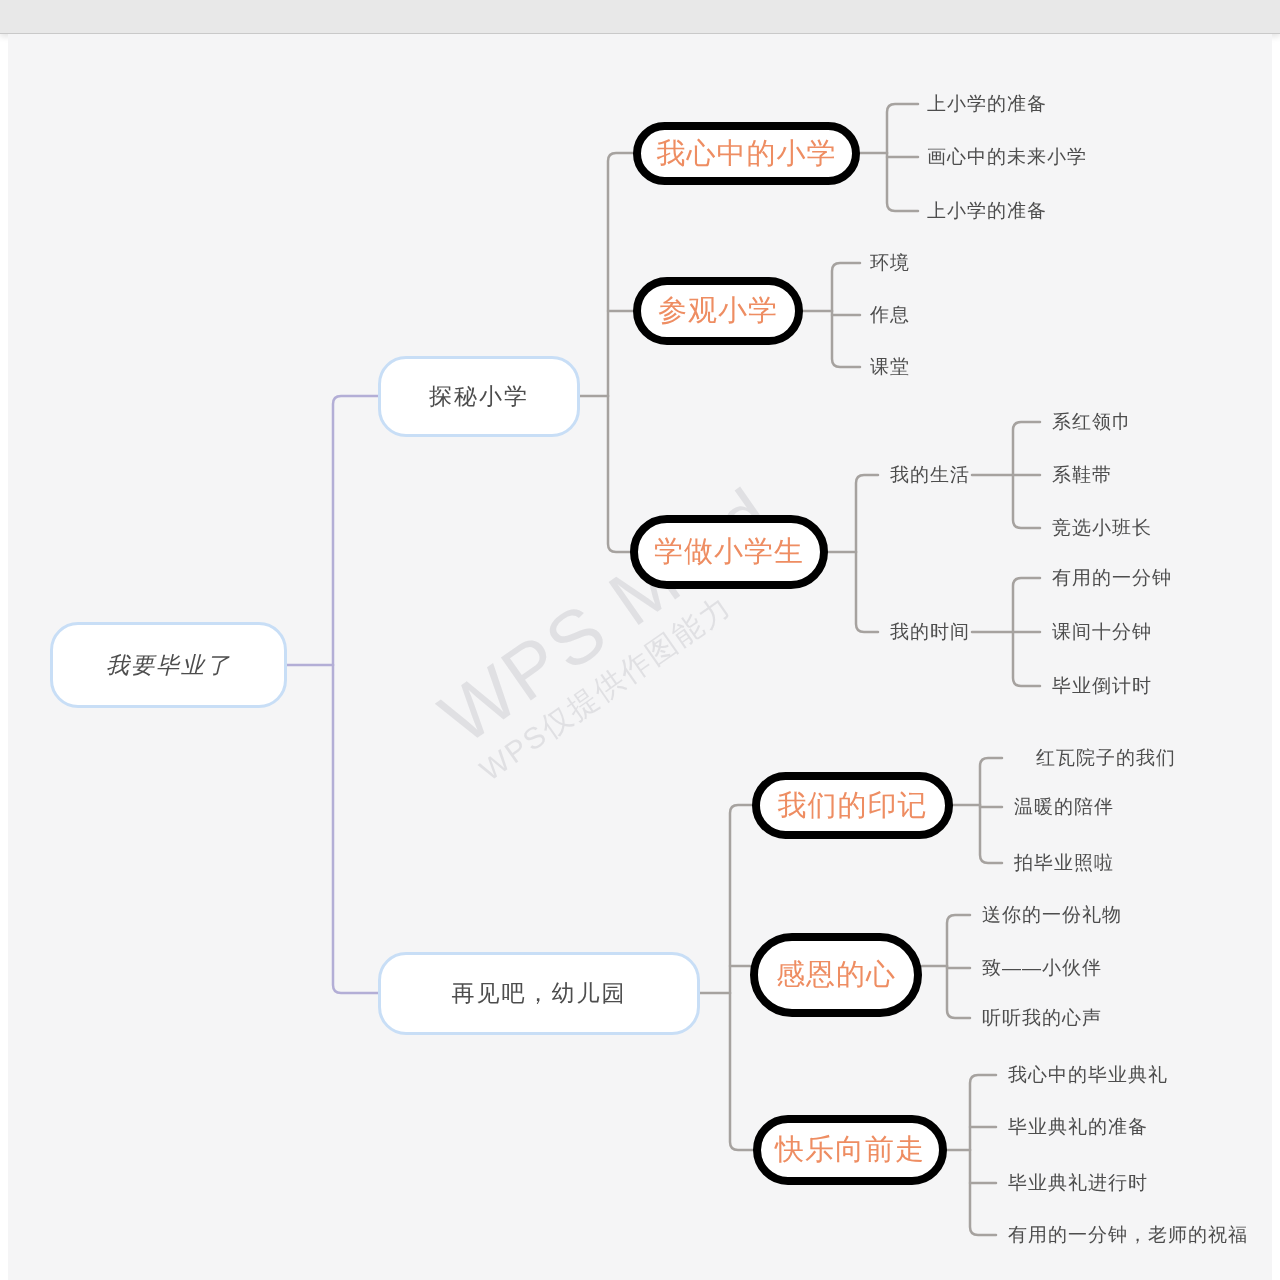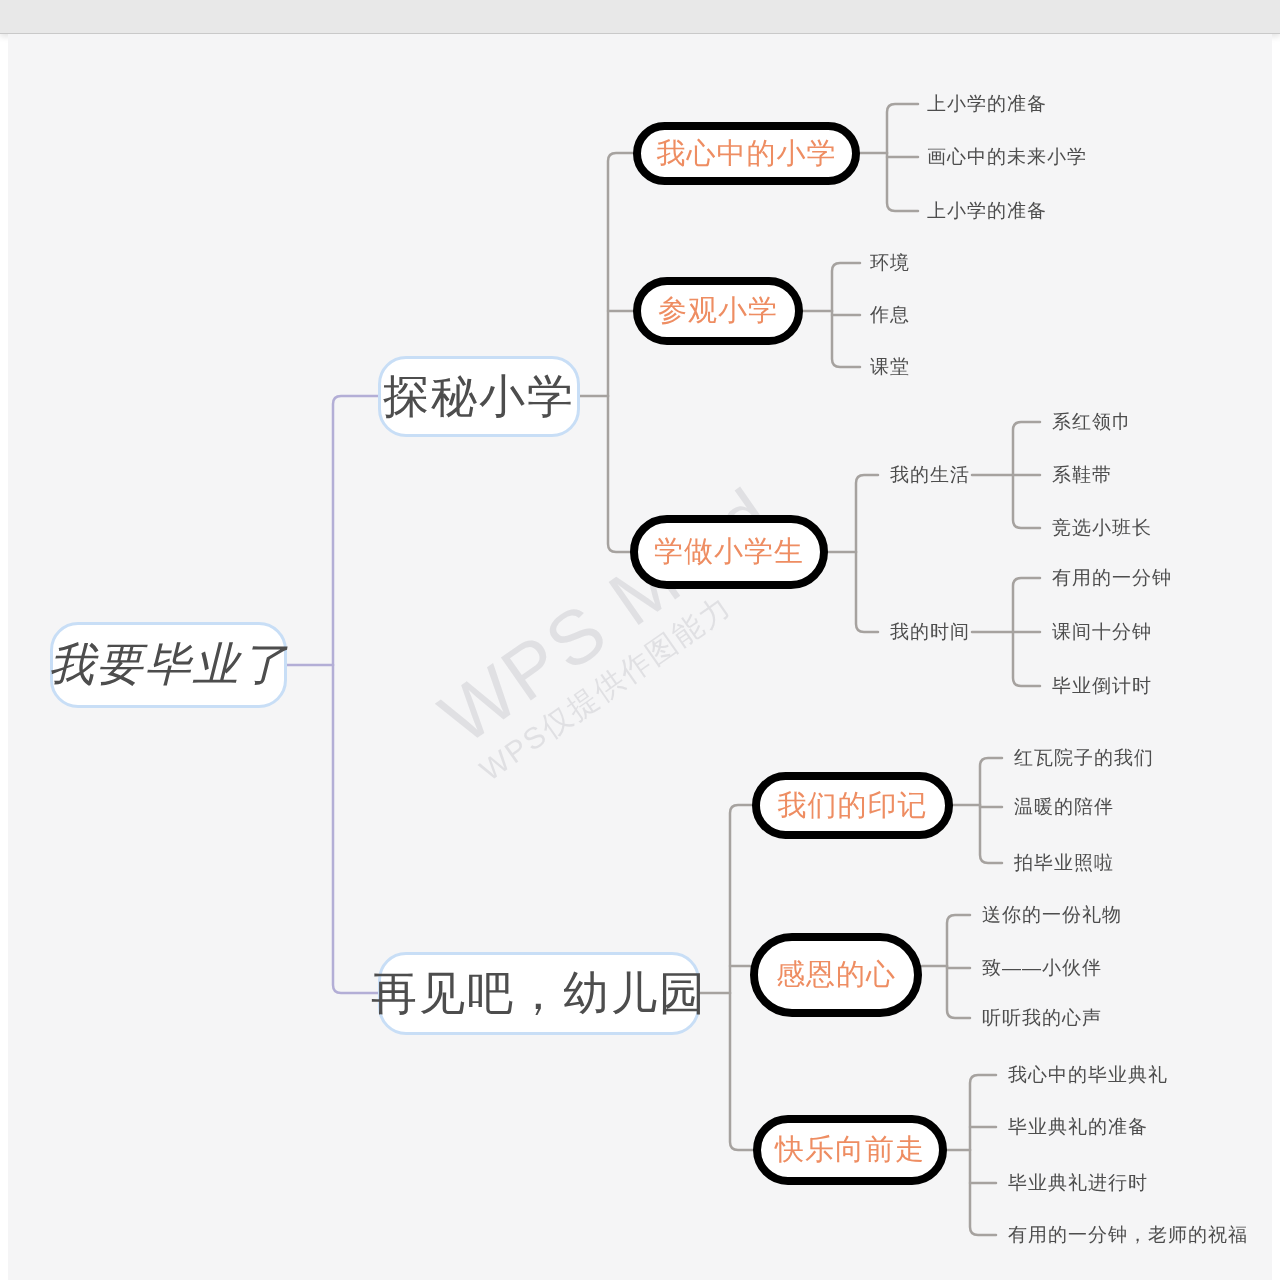"探秘小学" .node.blue { font-size: 46px -> 23px }
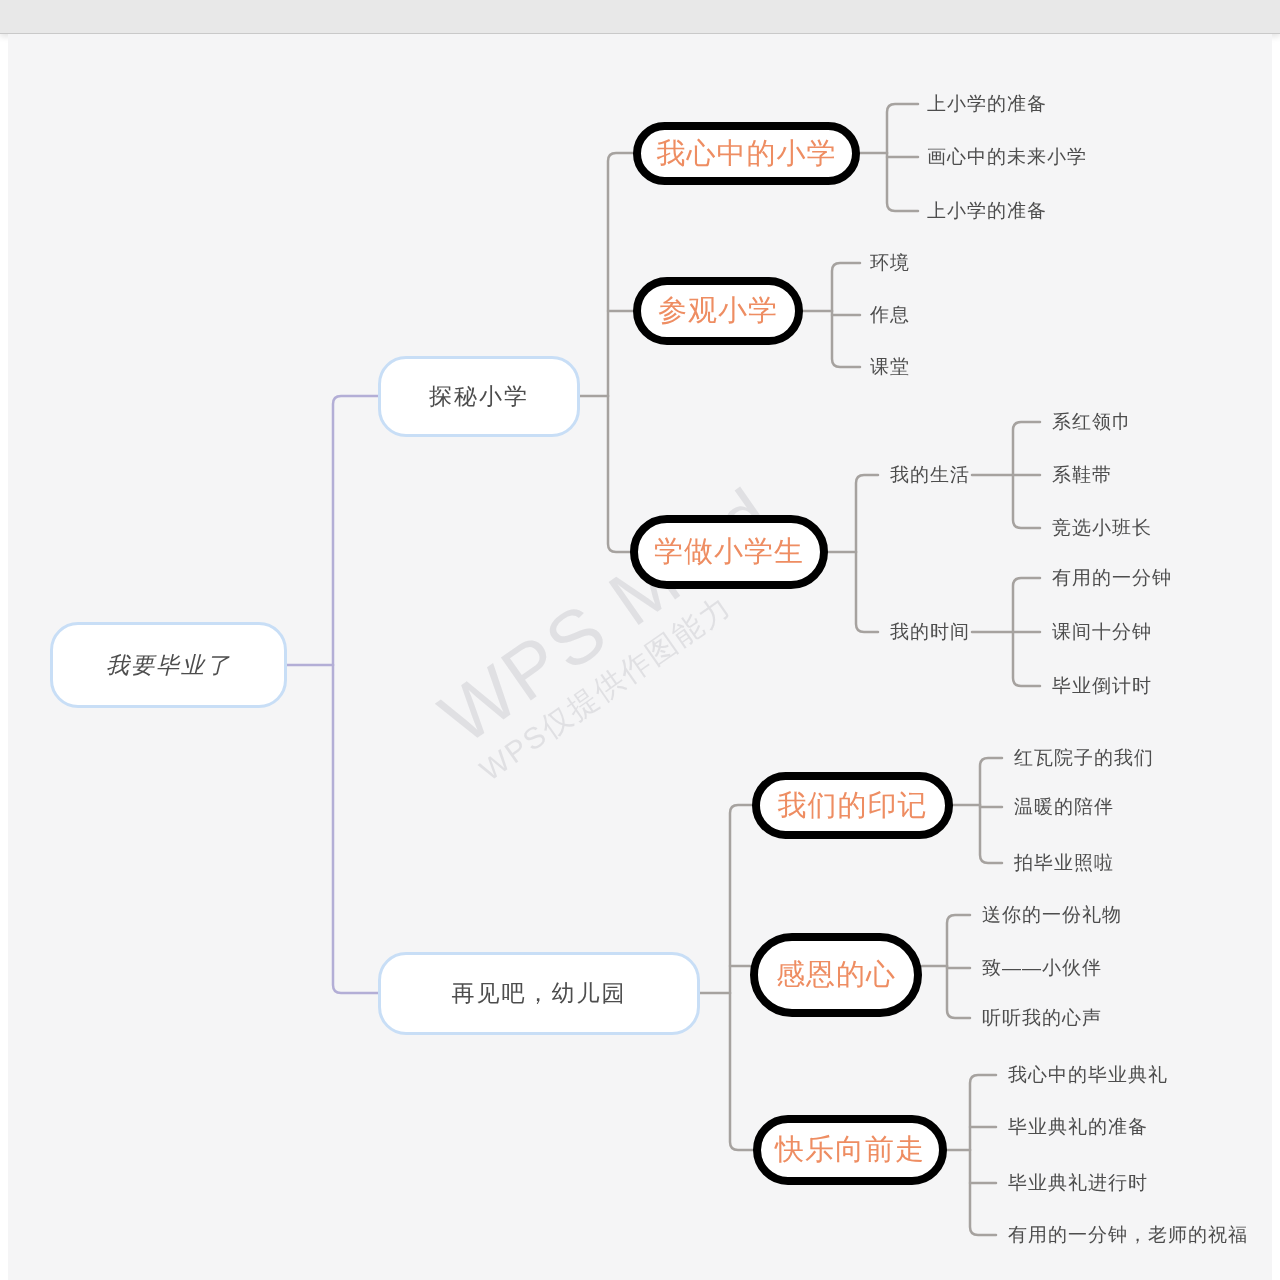"红瓦院子的我们" div.leaf { left: 1014px -> 1036px }
